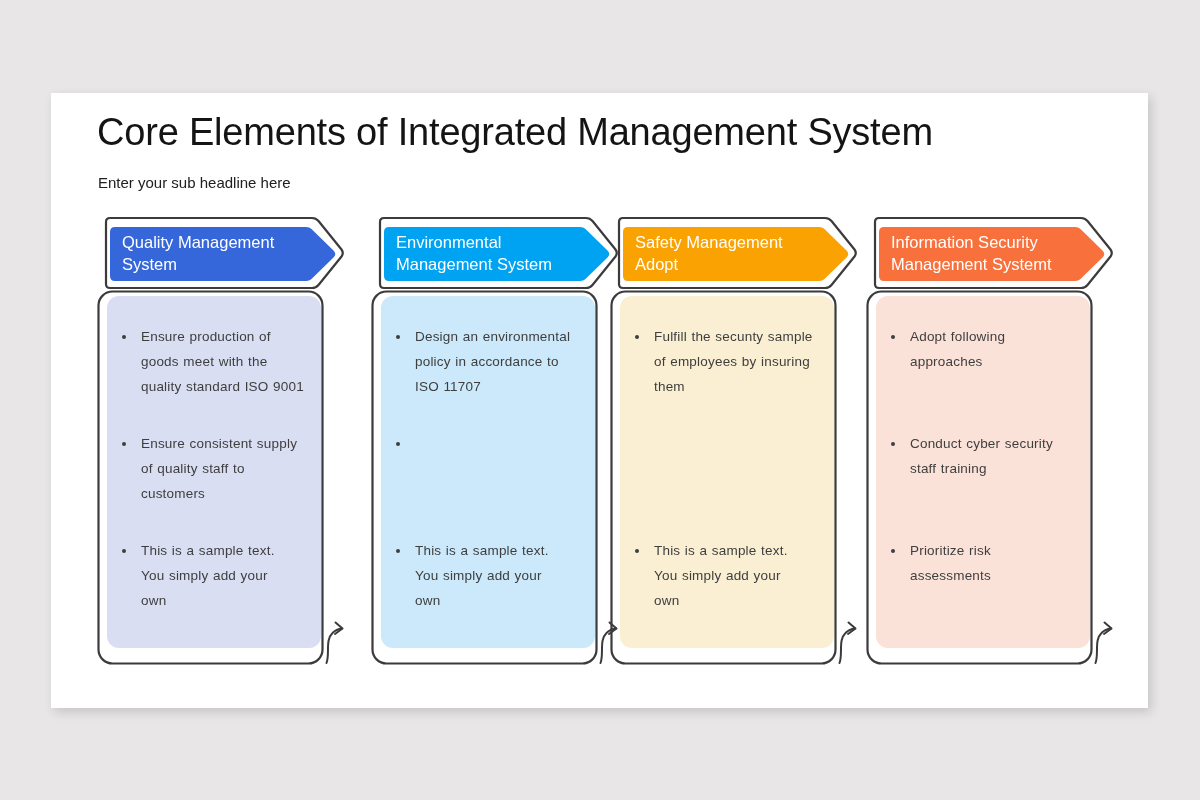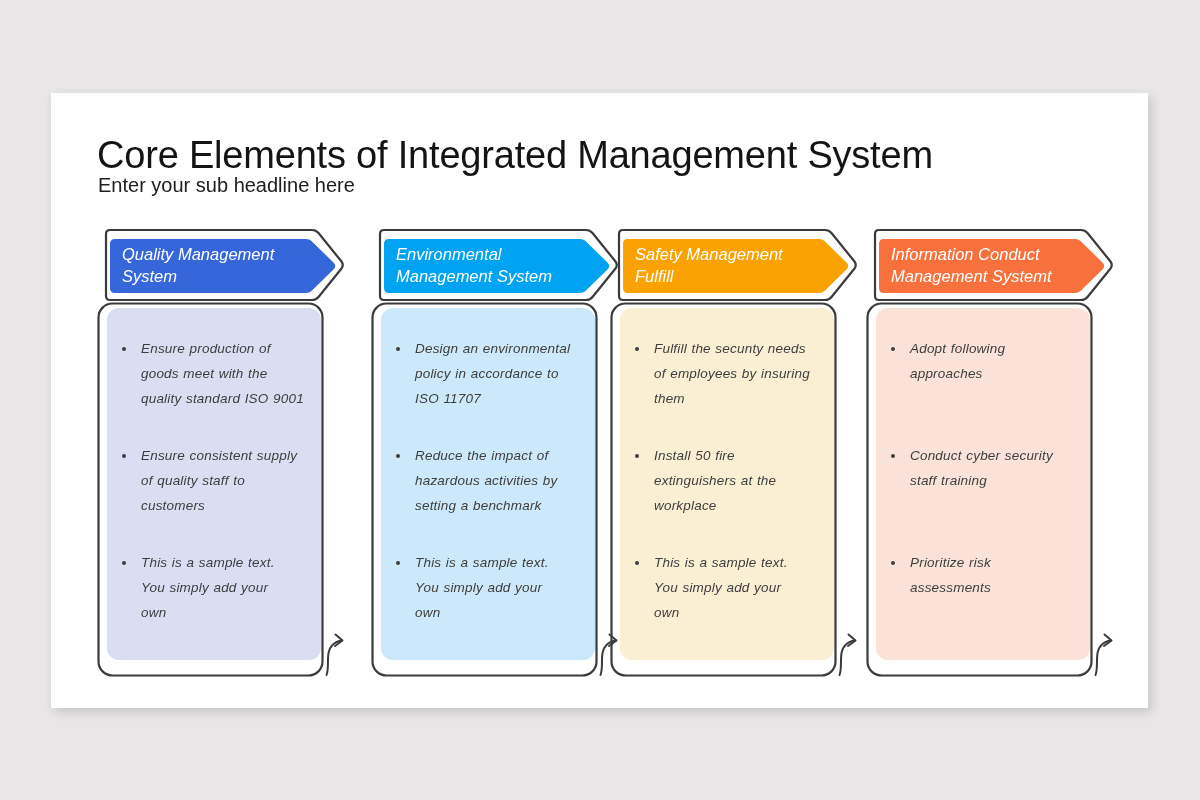"Core Elements of Integrated Management" .title { top: 41px -> 18px }
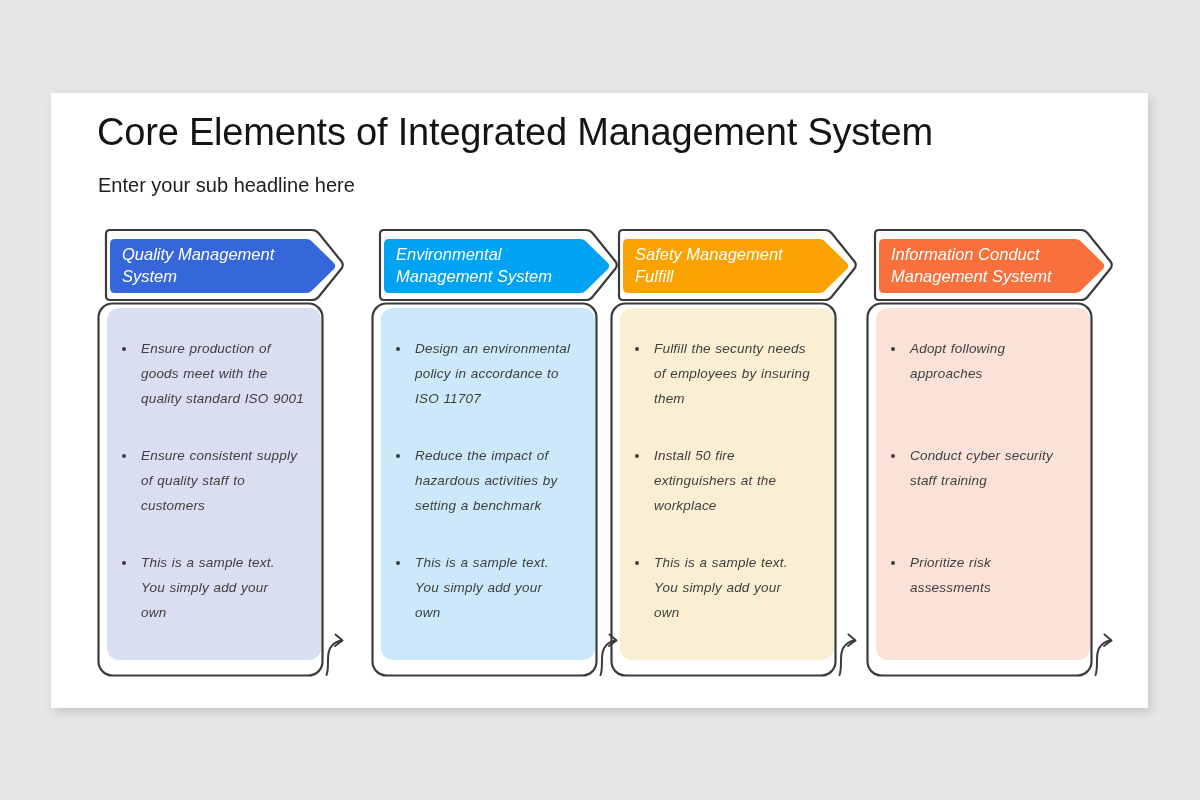"Enter your sub headline here" .subtitle { font-size: 20px -> 15px }
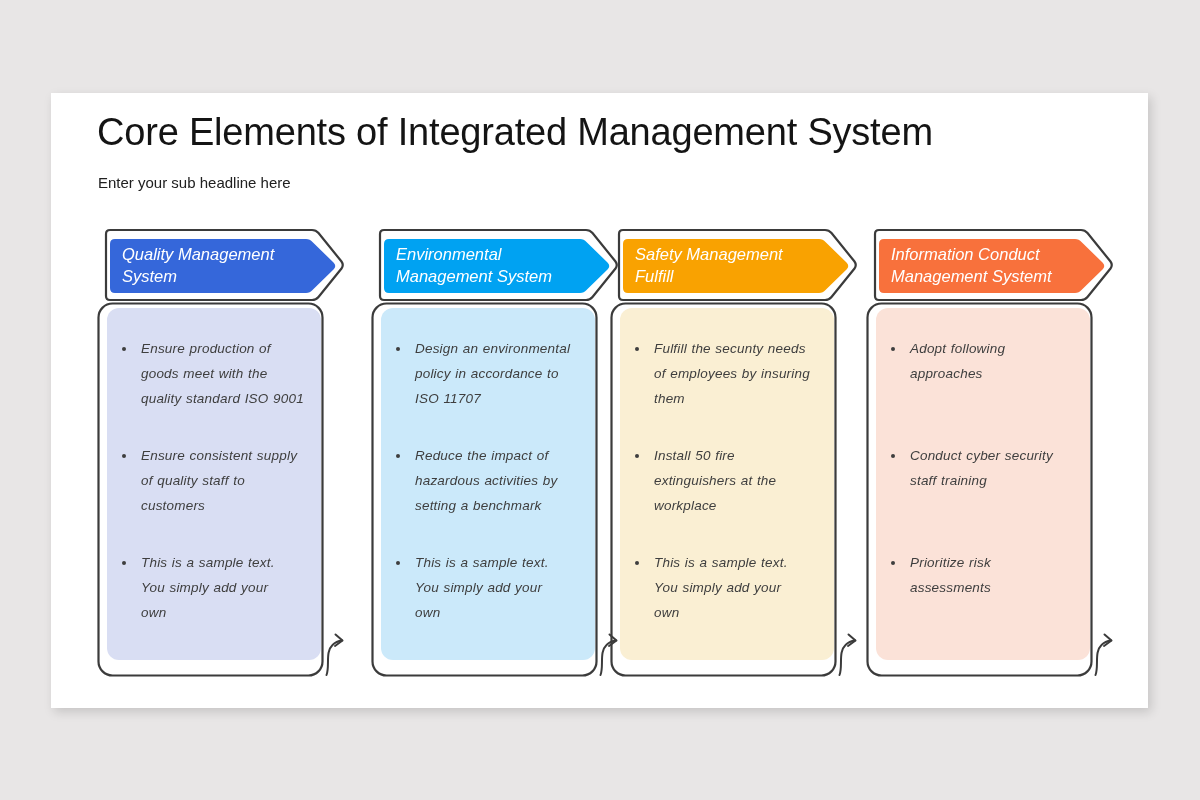"Quality Management" .column { font-style: italic -> none; top: 134px -> 122px }
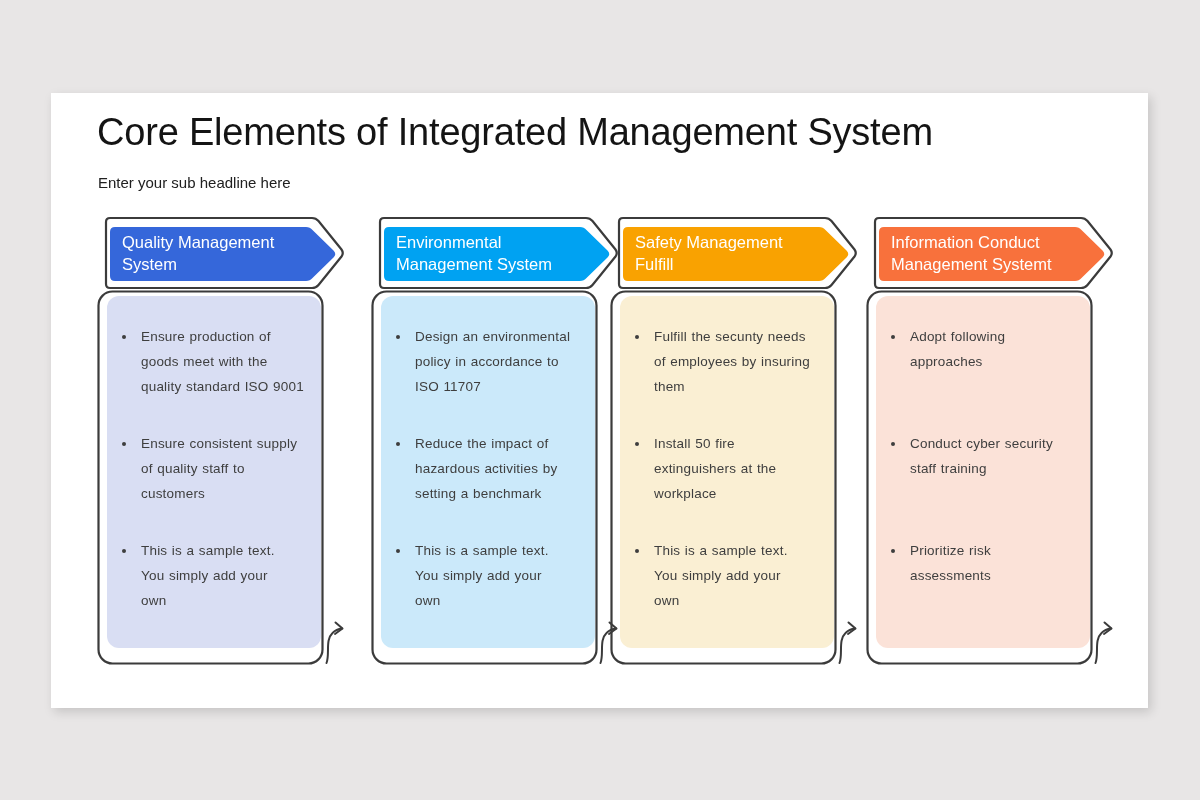"Safety Management" div.header-text { text: Fulfill -> Adopt }
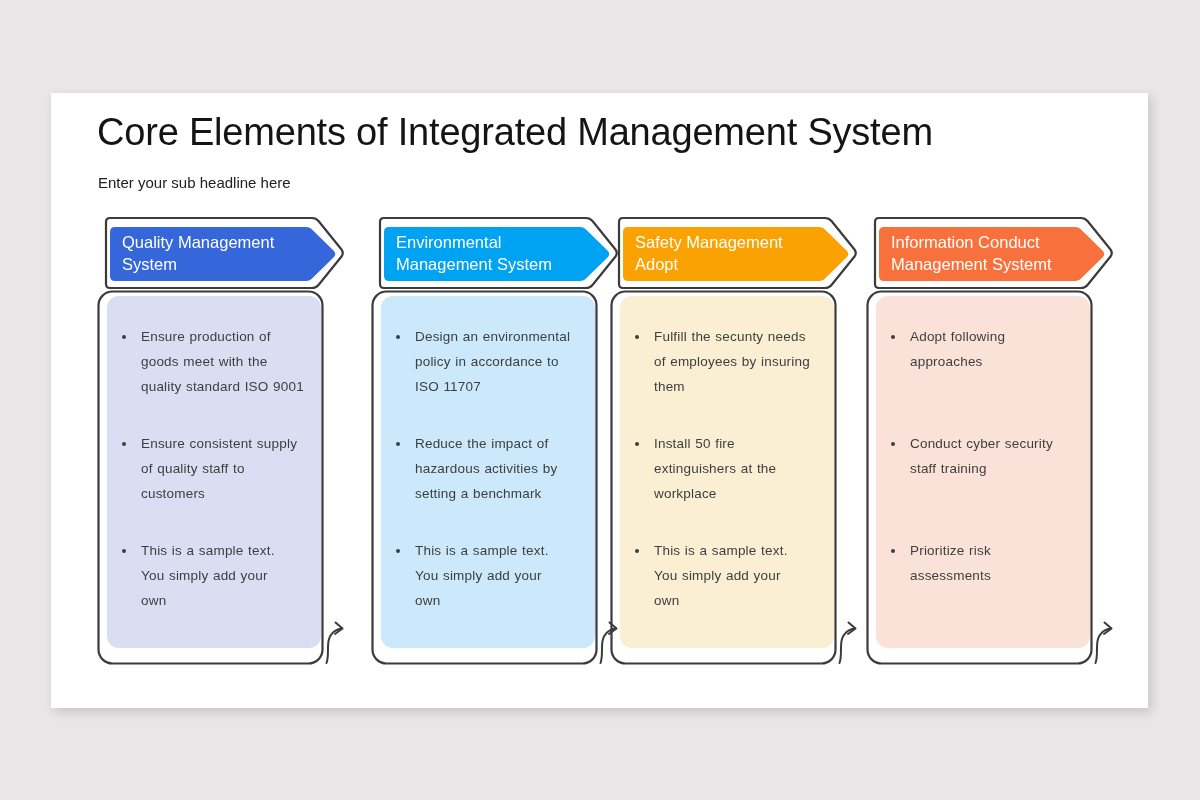"Information Conduct" div.header-text { text: Conduct -> Security }
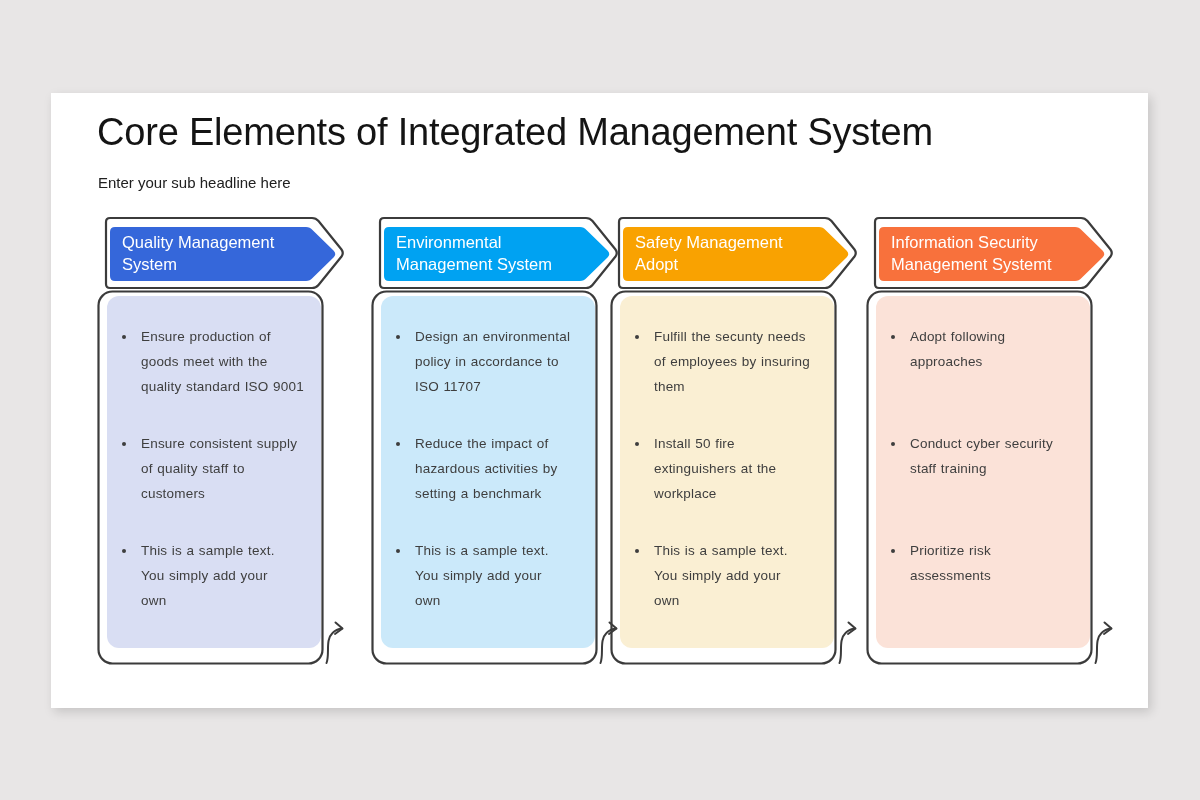"Fulfill the secunty needs" div.item-text { text: needs -> sample }
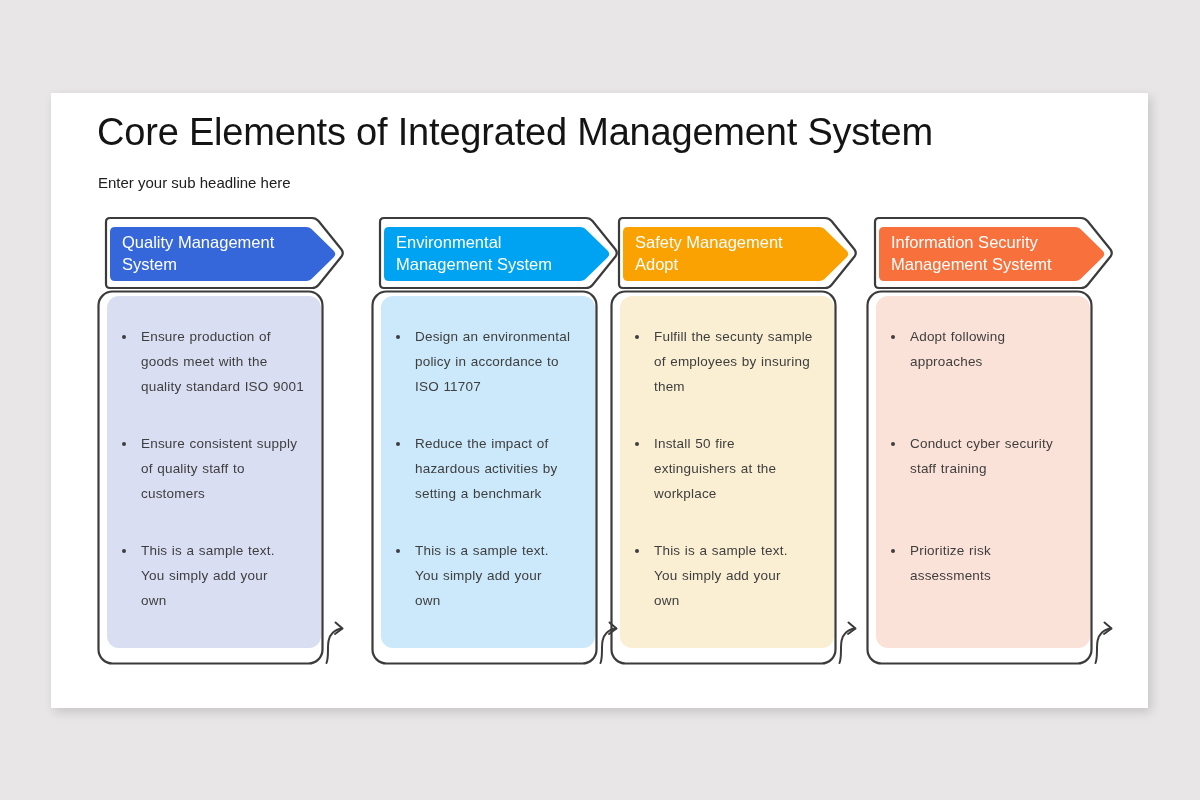"Reduce the impact of" div.item-text { html: <div>Reduce the impact of hazardous activities by setting a benchmark</div> -> none }
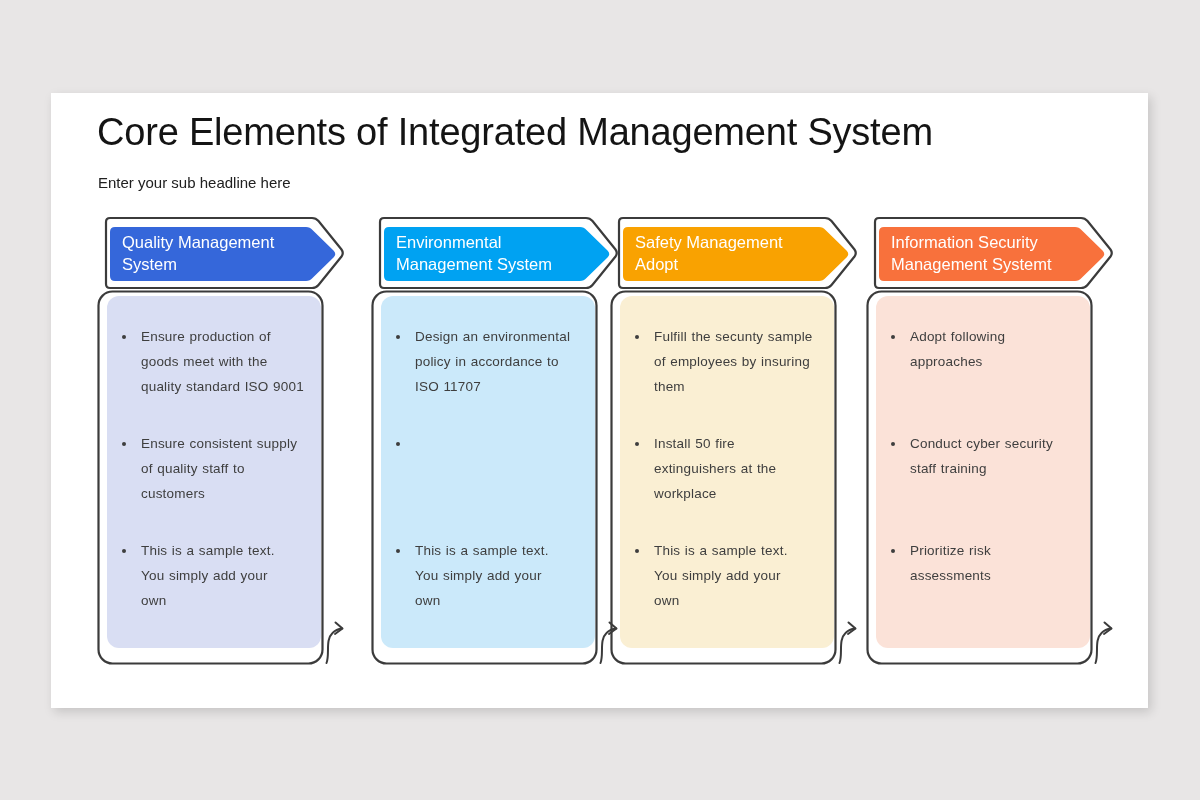"Install 50 fire" div.item { html: <div> <span></span> <div>Install 50 fire extinguishers at the workplace</div> </div> -> none }
